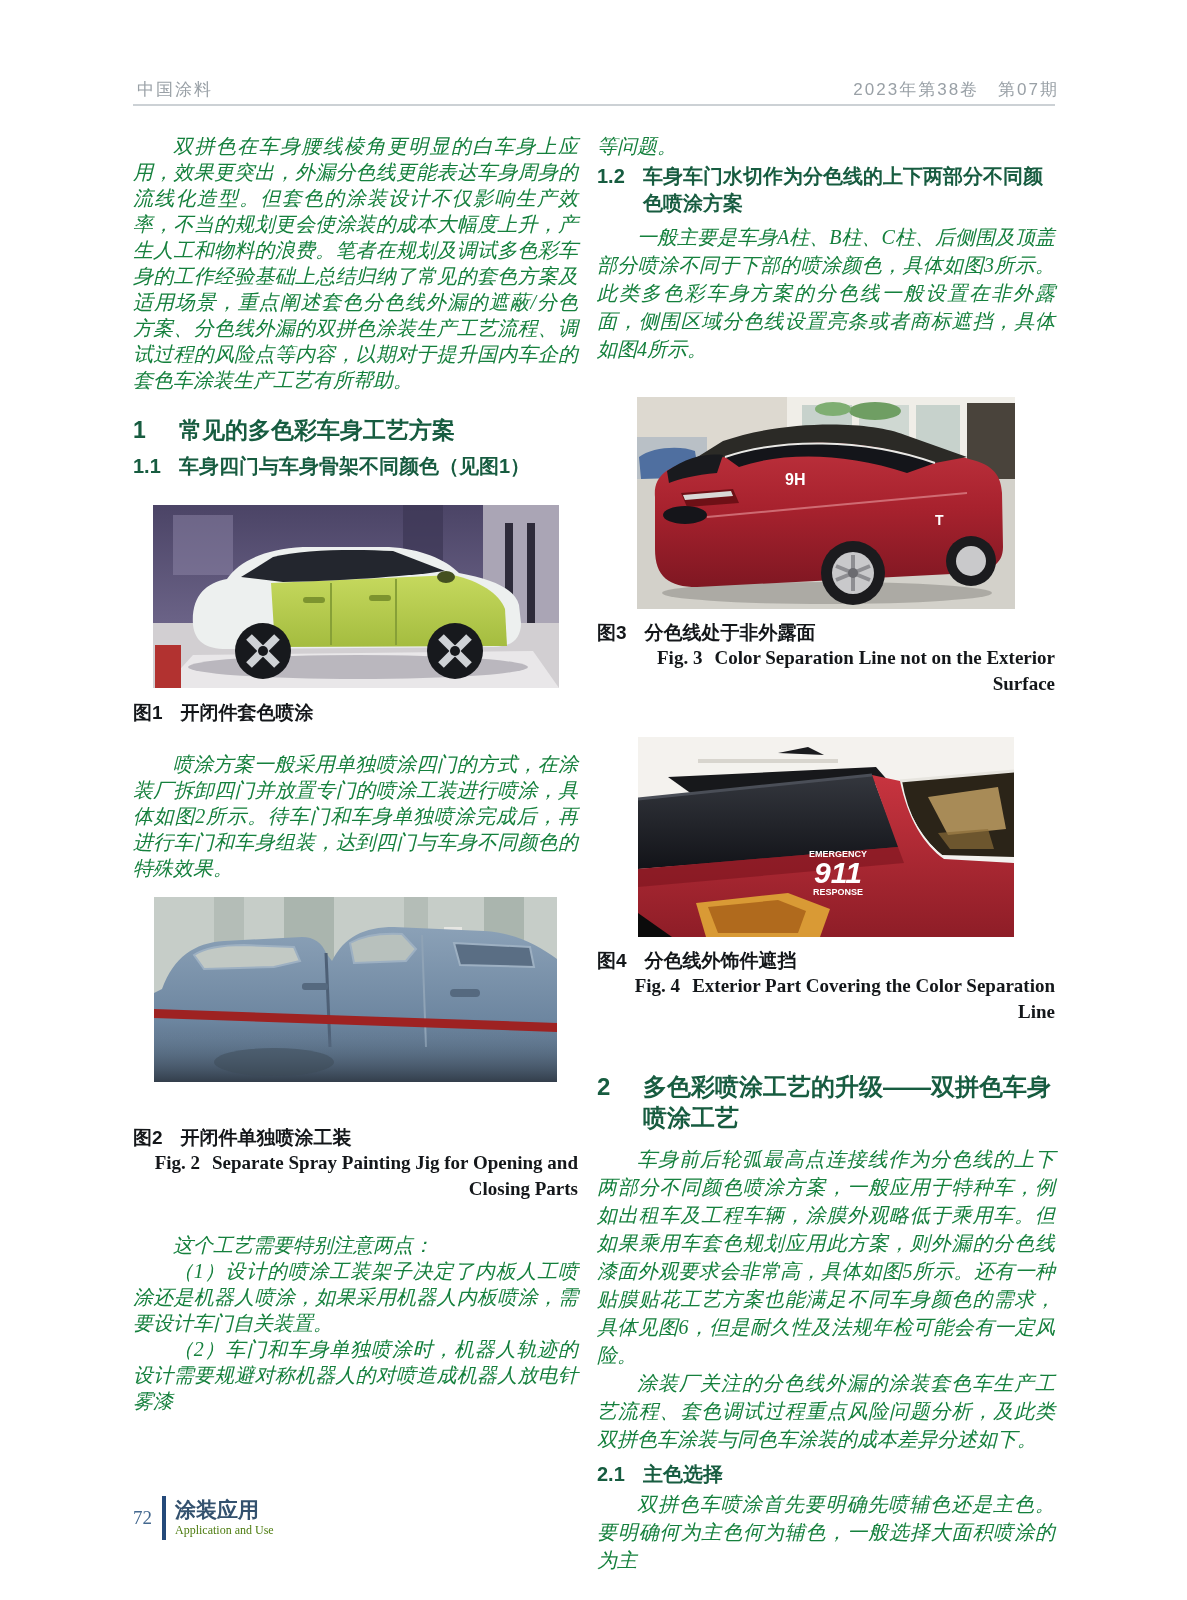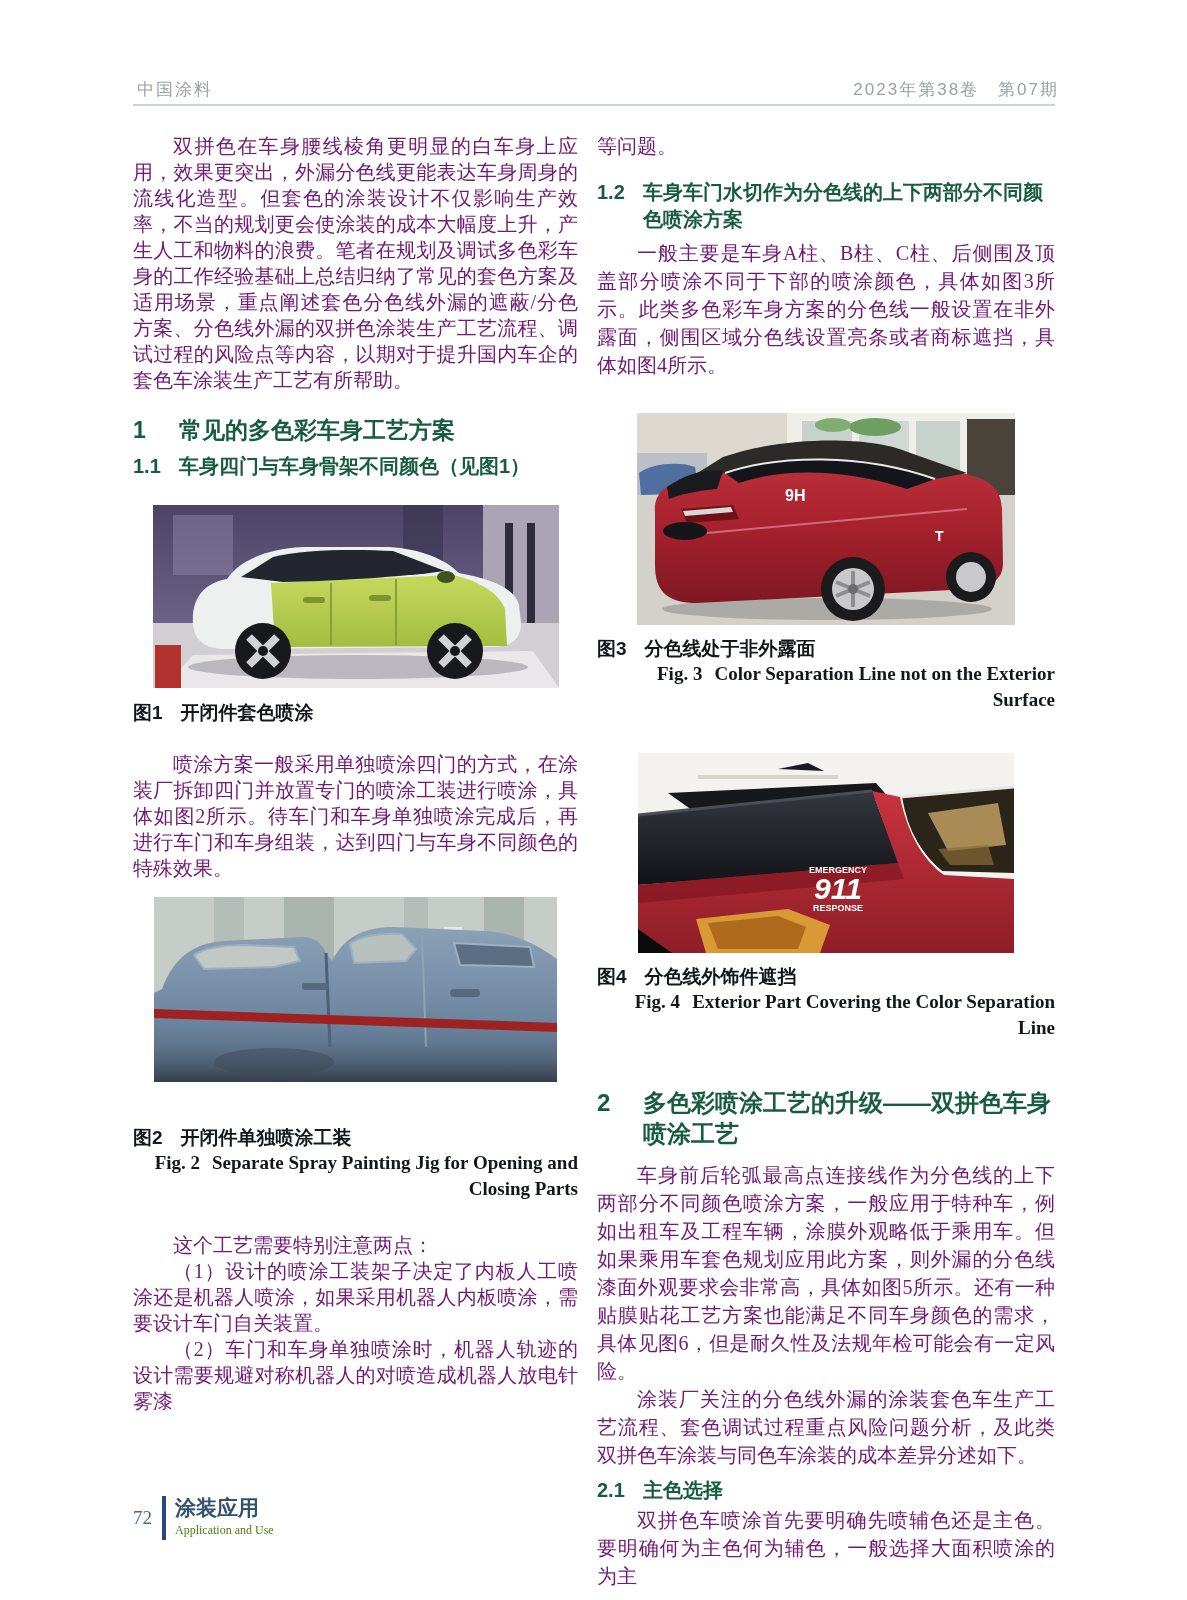"双拼色在车身腰线棱角更明显的白车身上应用，效果更突出，外漏分色线更能表达车身周身" .p { color: #701a75 -> #15803d; font-style: none -> italic }
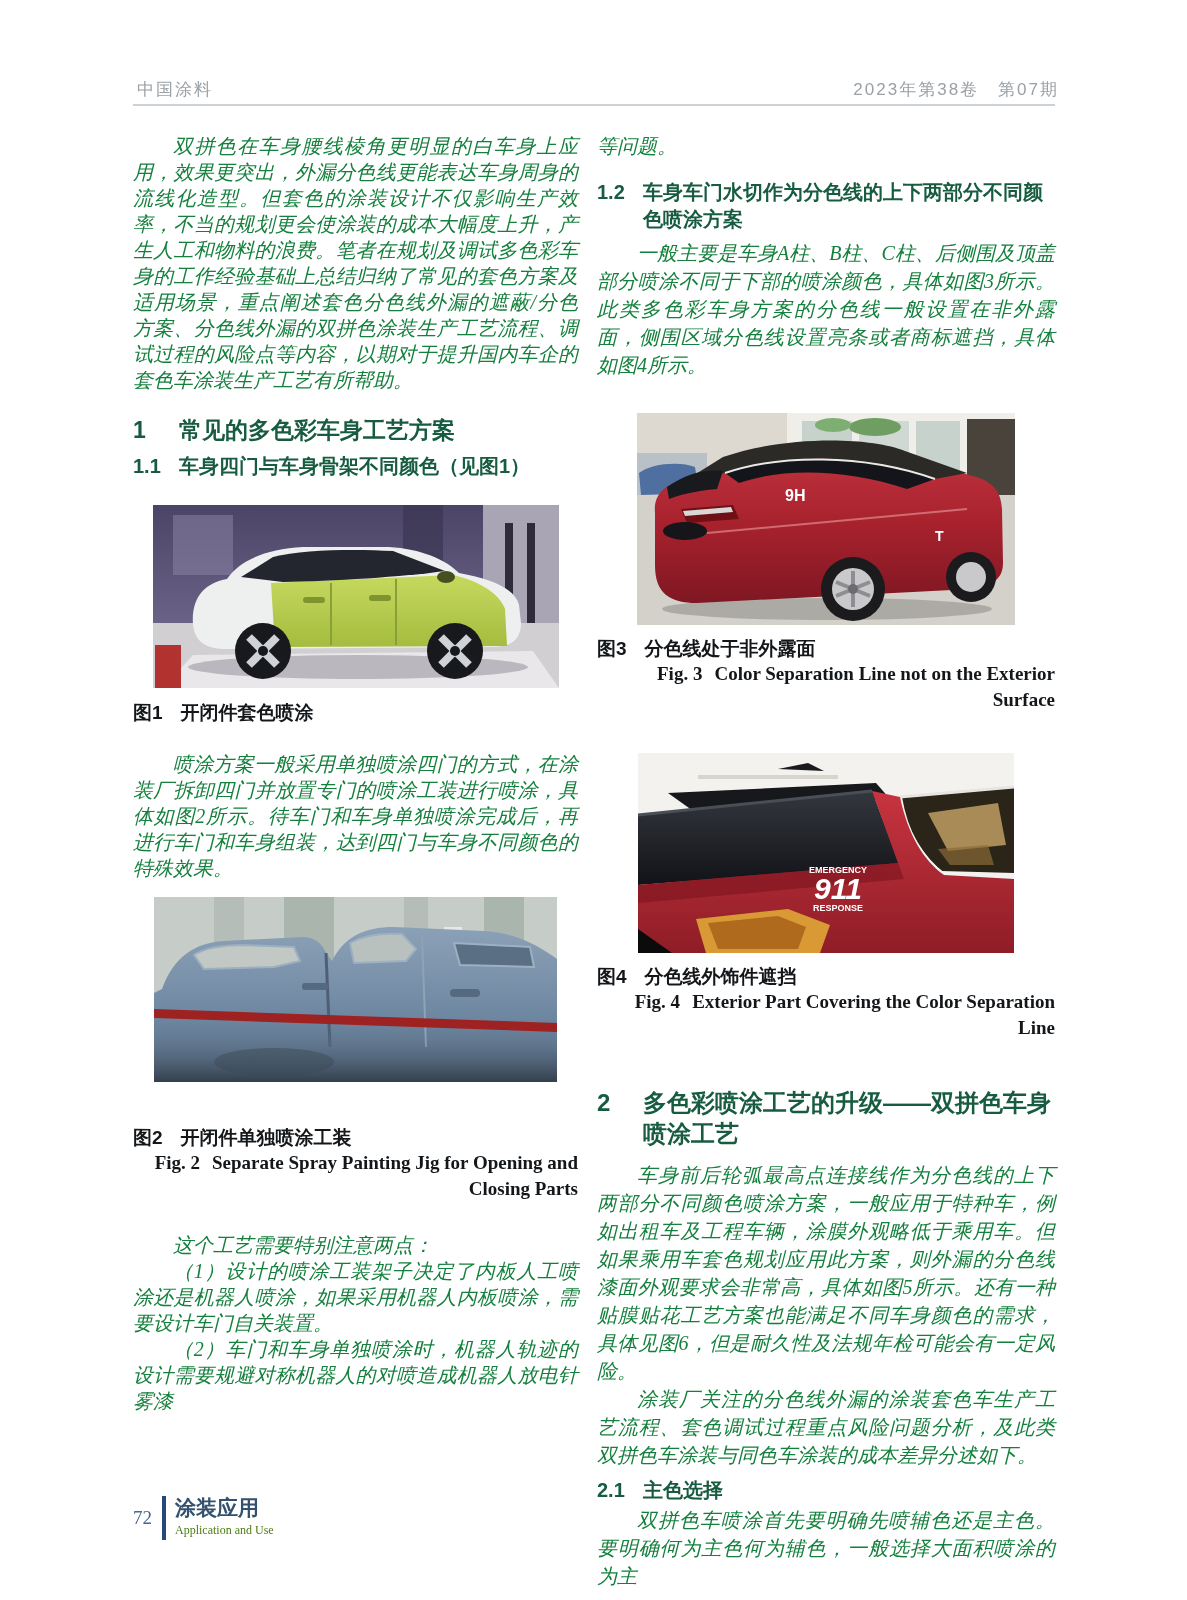"1.2" .mt4 { margin-top: 20px -> 4px }
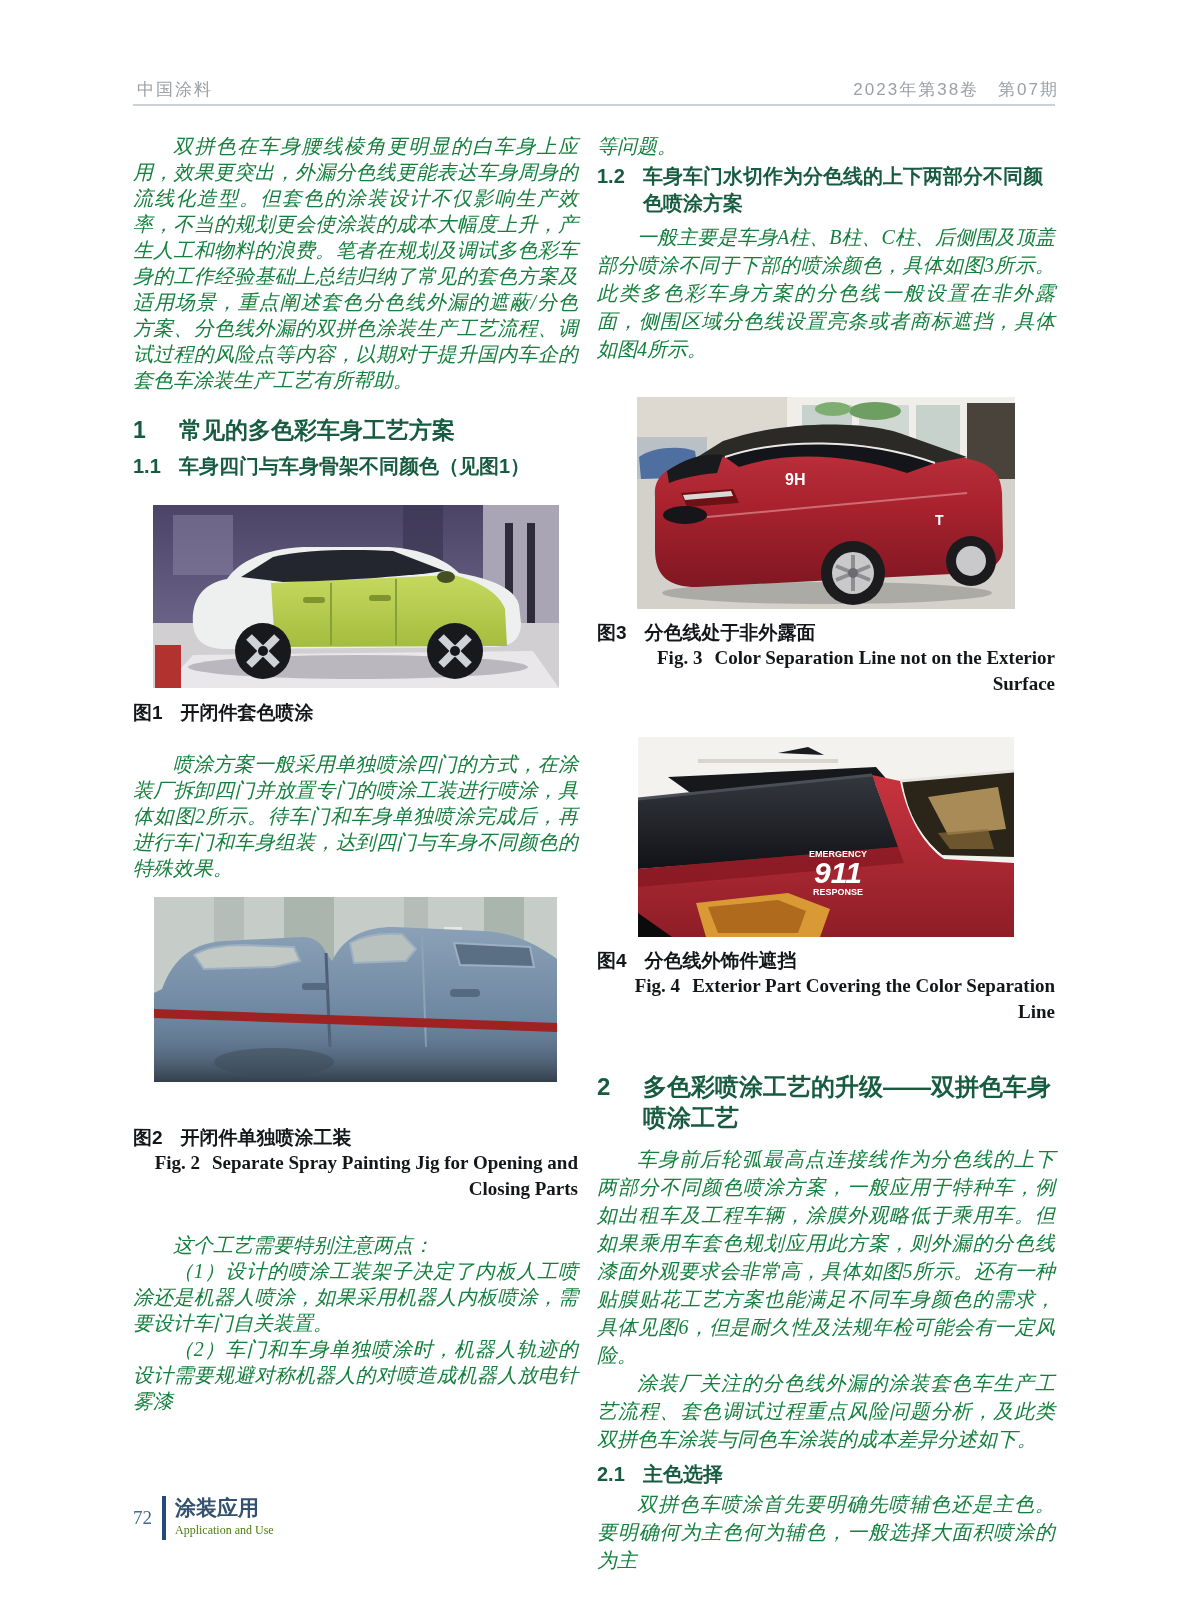"涂装应用" .footer .fzh { font-family: Liberation Mono, monospace -> Liberation Sans, sans-serif }
